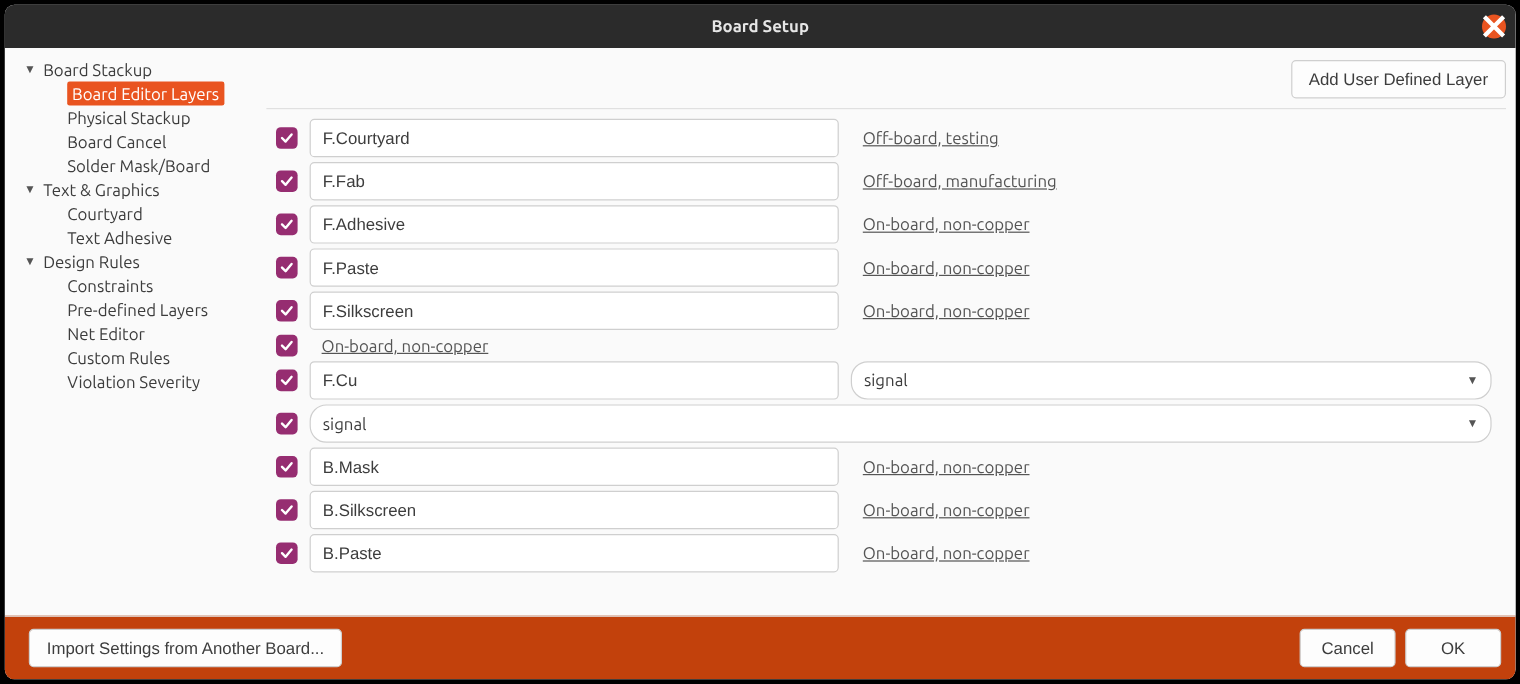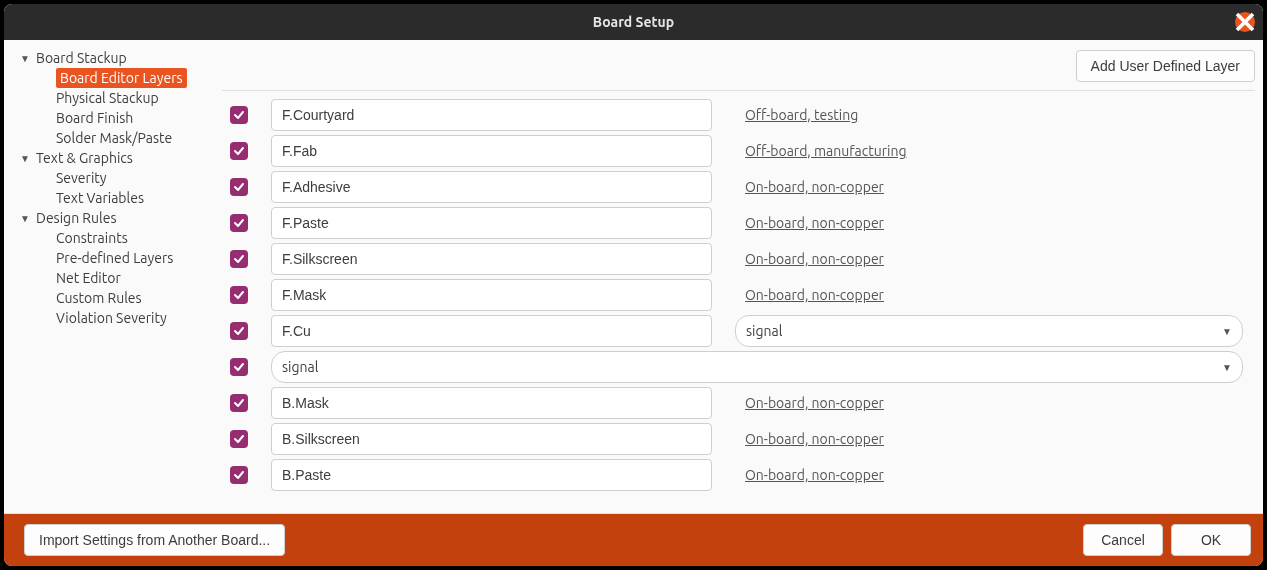"Board Finish" span { text: Finish -> Cancel }
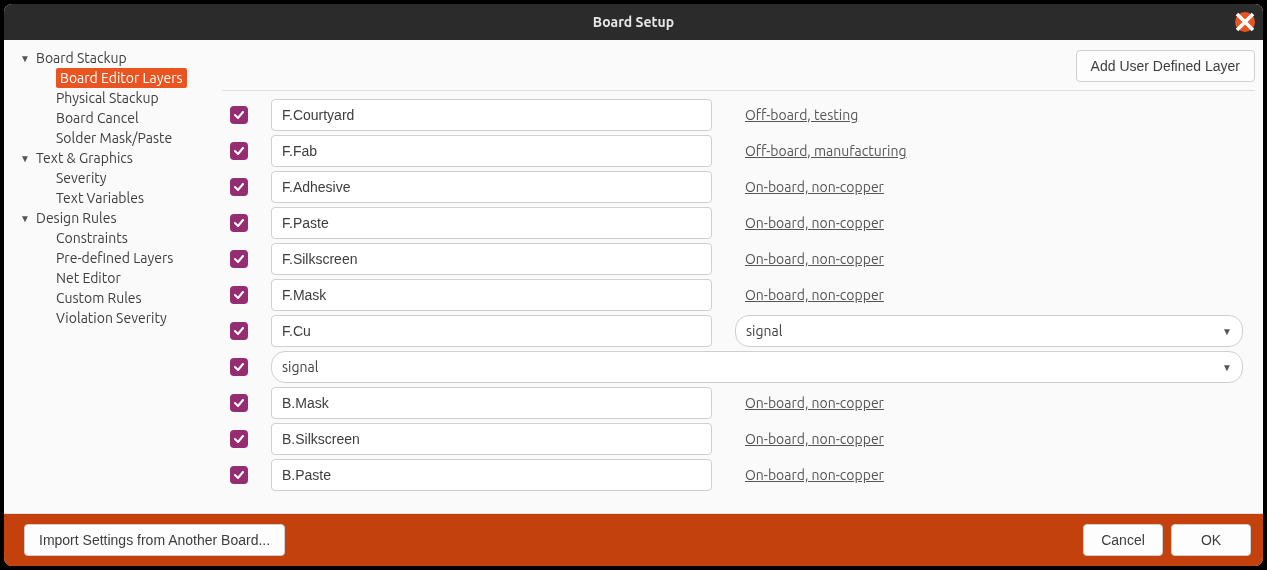"F.Courtyard" .layer-row { gap: 23px -> 10px }
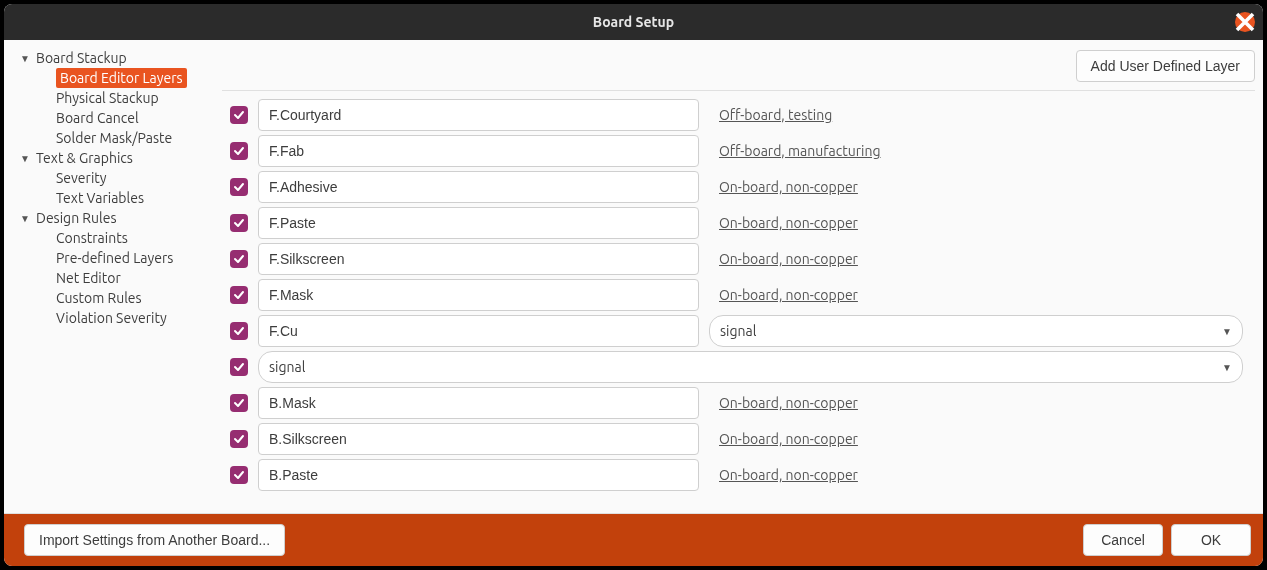"Solder Mask/Paste" span { text: Mask/Paste -> Mask/Board }
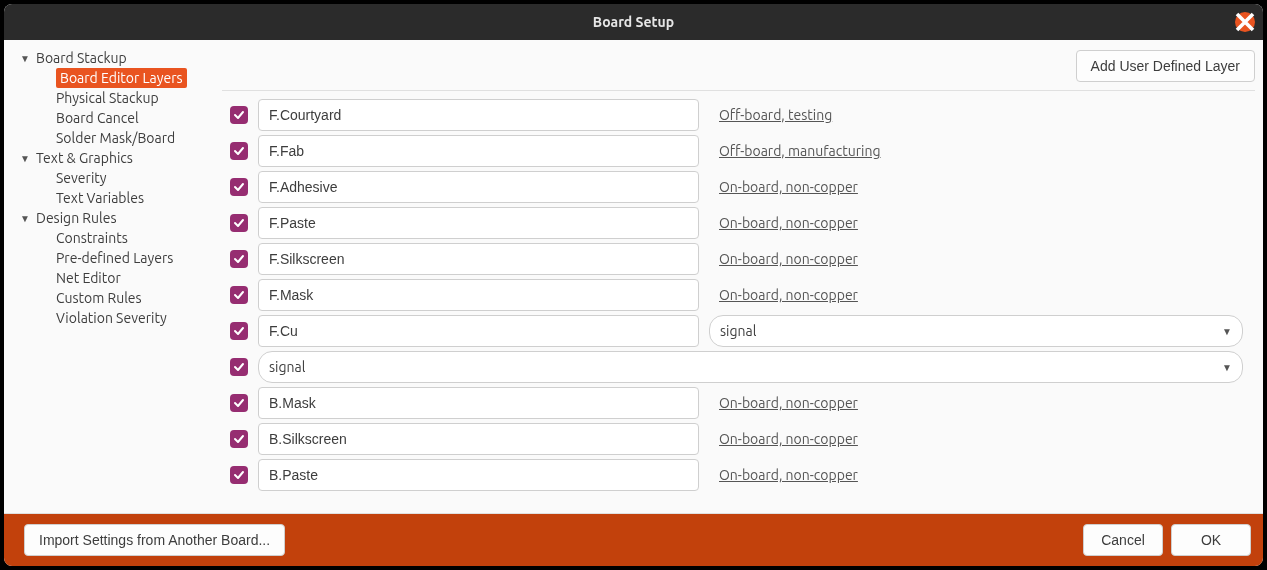"Severity" span { text: Severity -> Courtyard }
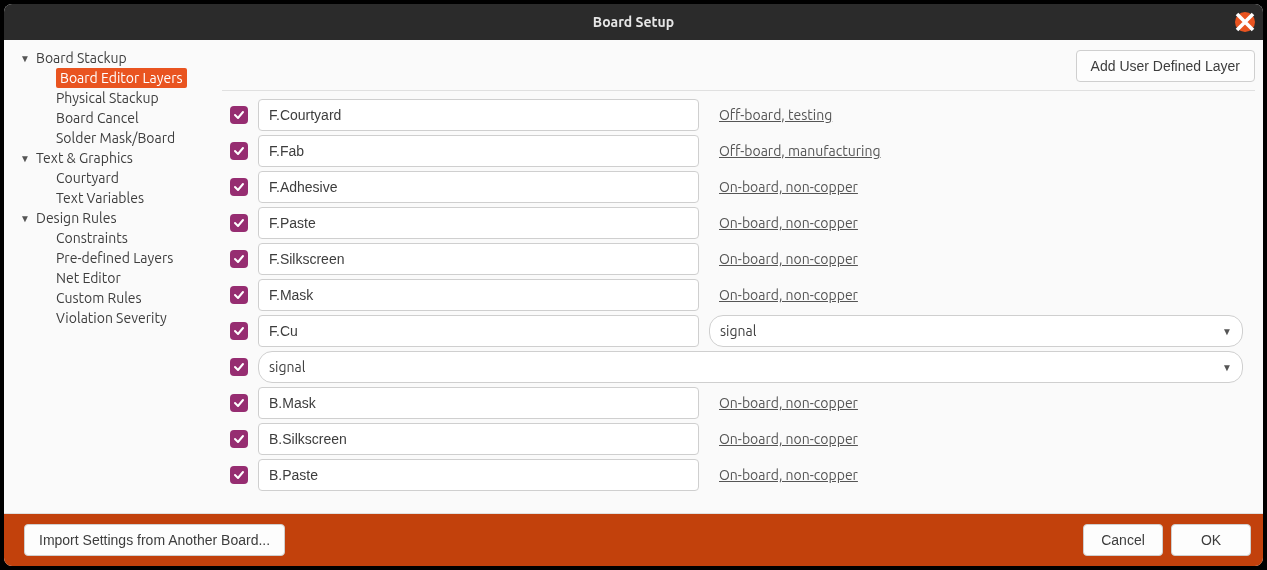"Text Variables" span { text: Variables -> Adhesive }
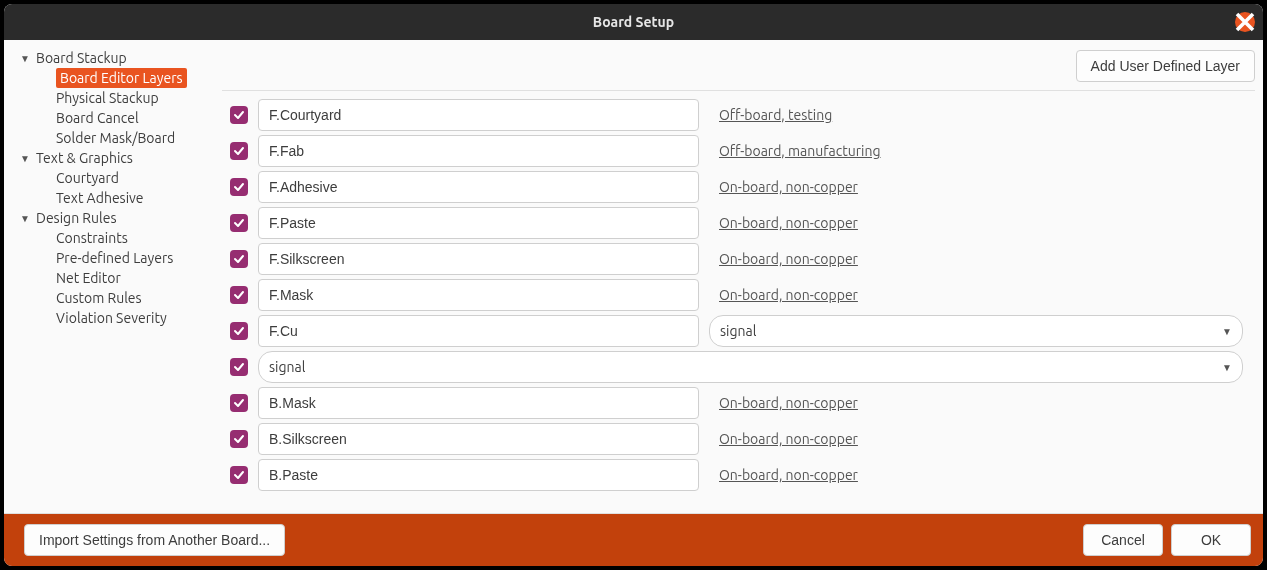"F.Mask" input.layer-input { html: <input> -> none }
